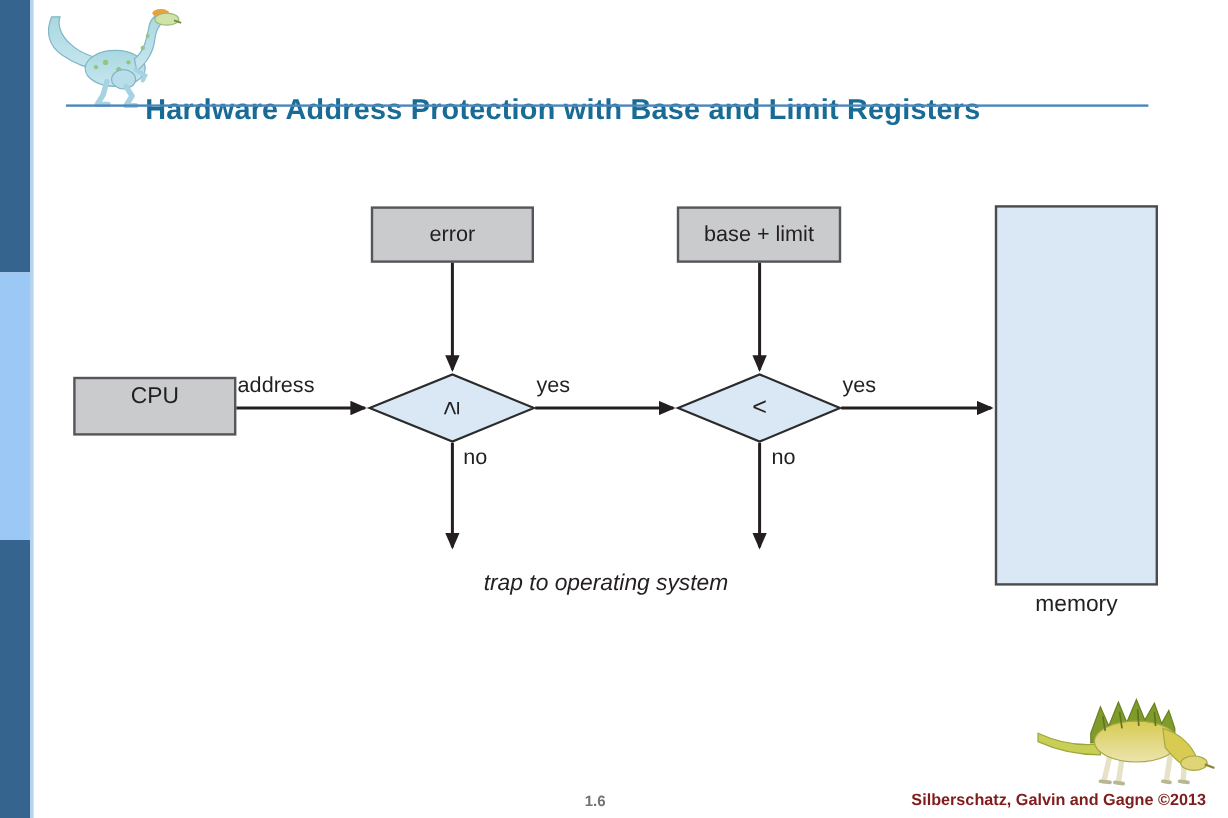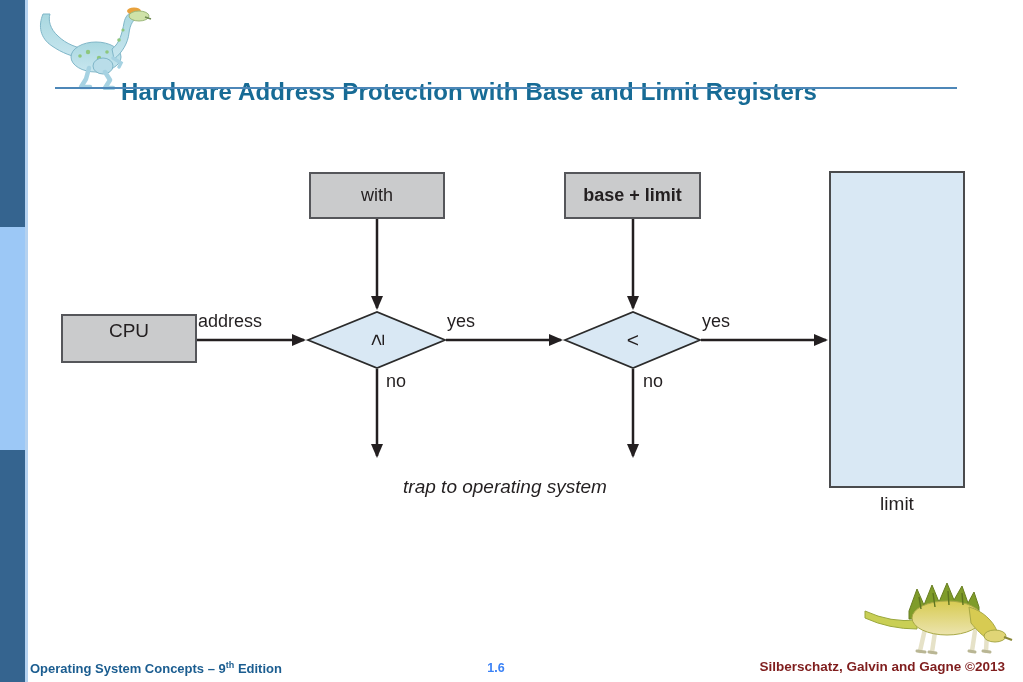"with" div.fc-label { text: with -> error }
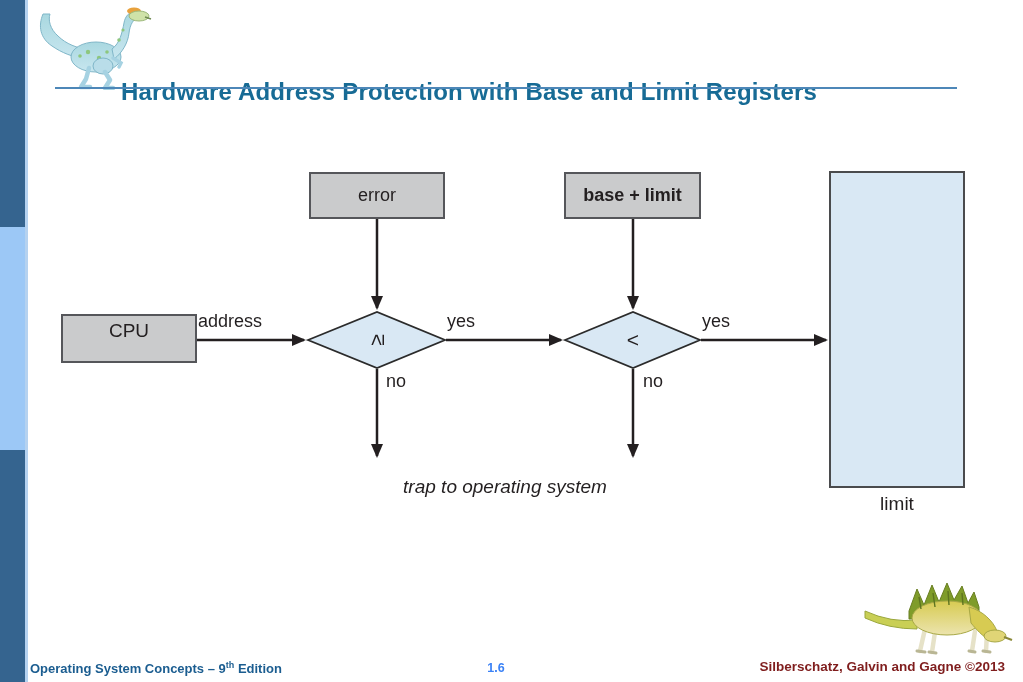"base + limit" .lbl-baselimit { font-weight: bold -> none }
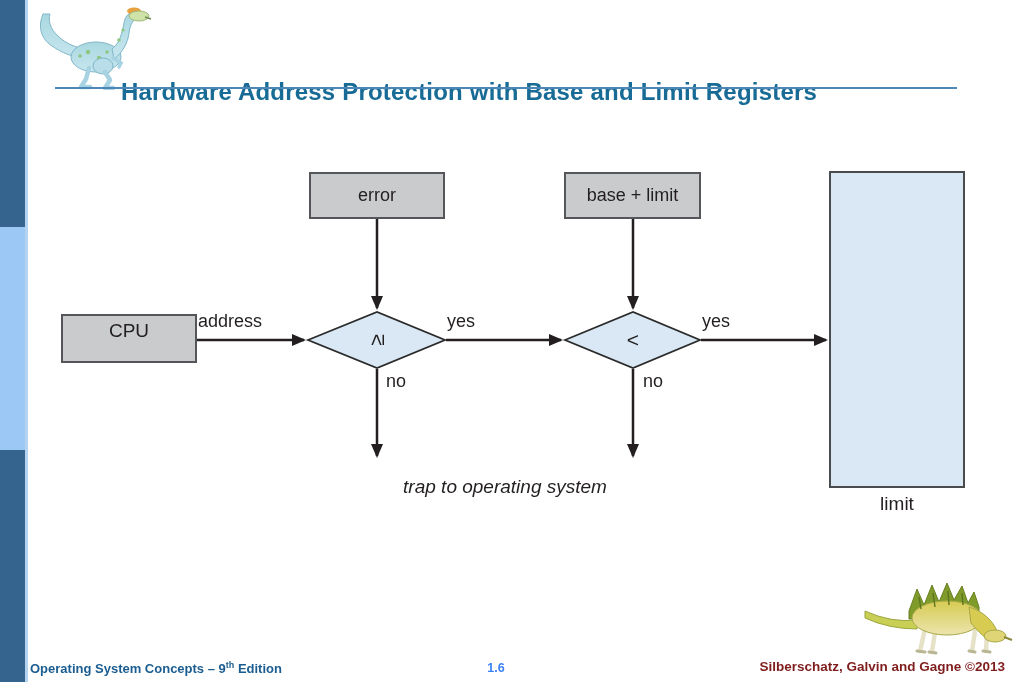"limit" div.fc-label { text: limit -> memory }
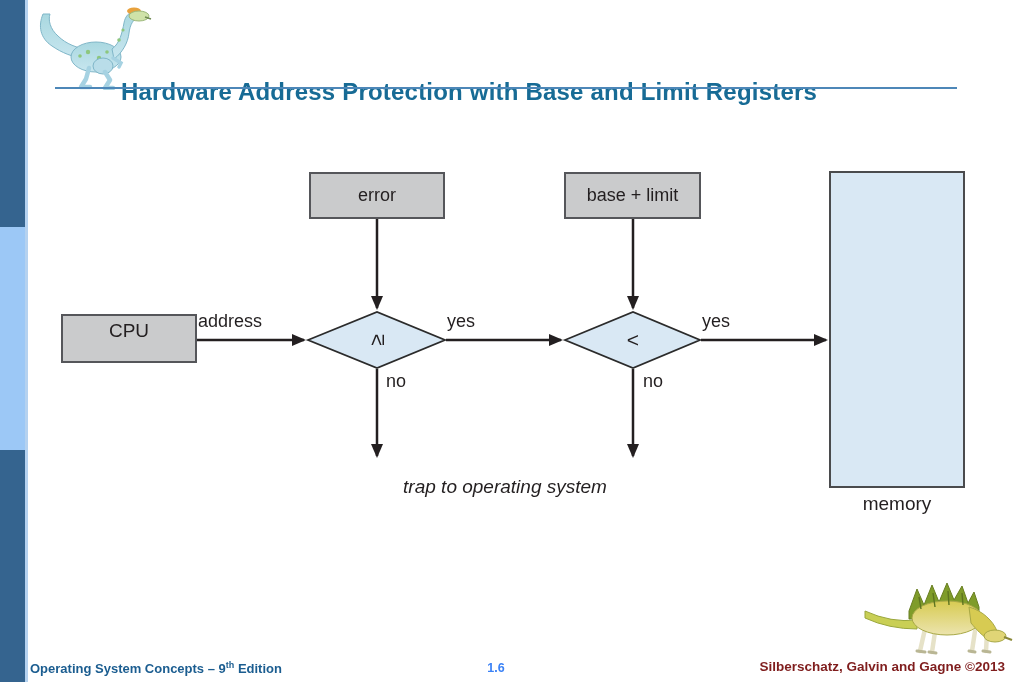"Operating System Concepts – 9th" div.footer-left { html: <div><span>Operating System Concepts – 9</span><sup>th</sup><span> Edition</span></div> -> none }
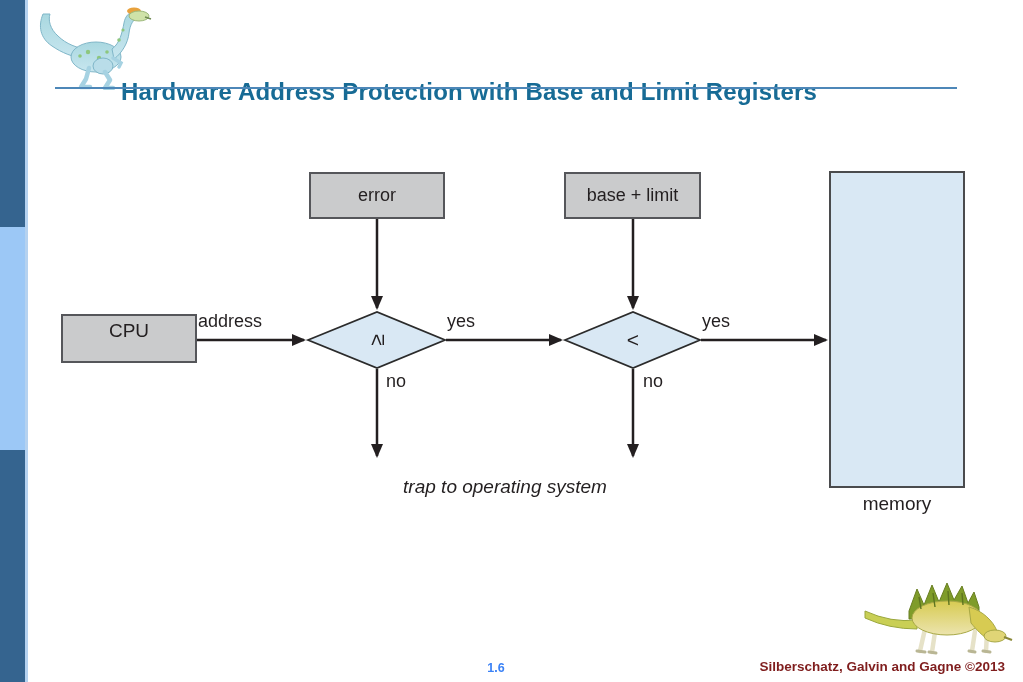"1.6" .footer-page { color: #3b82f6 -> #737373 }
